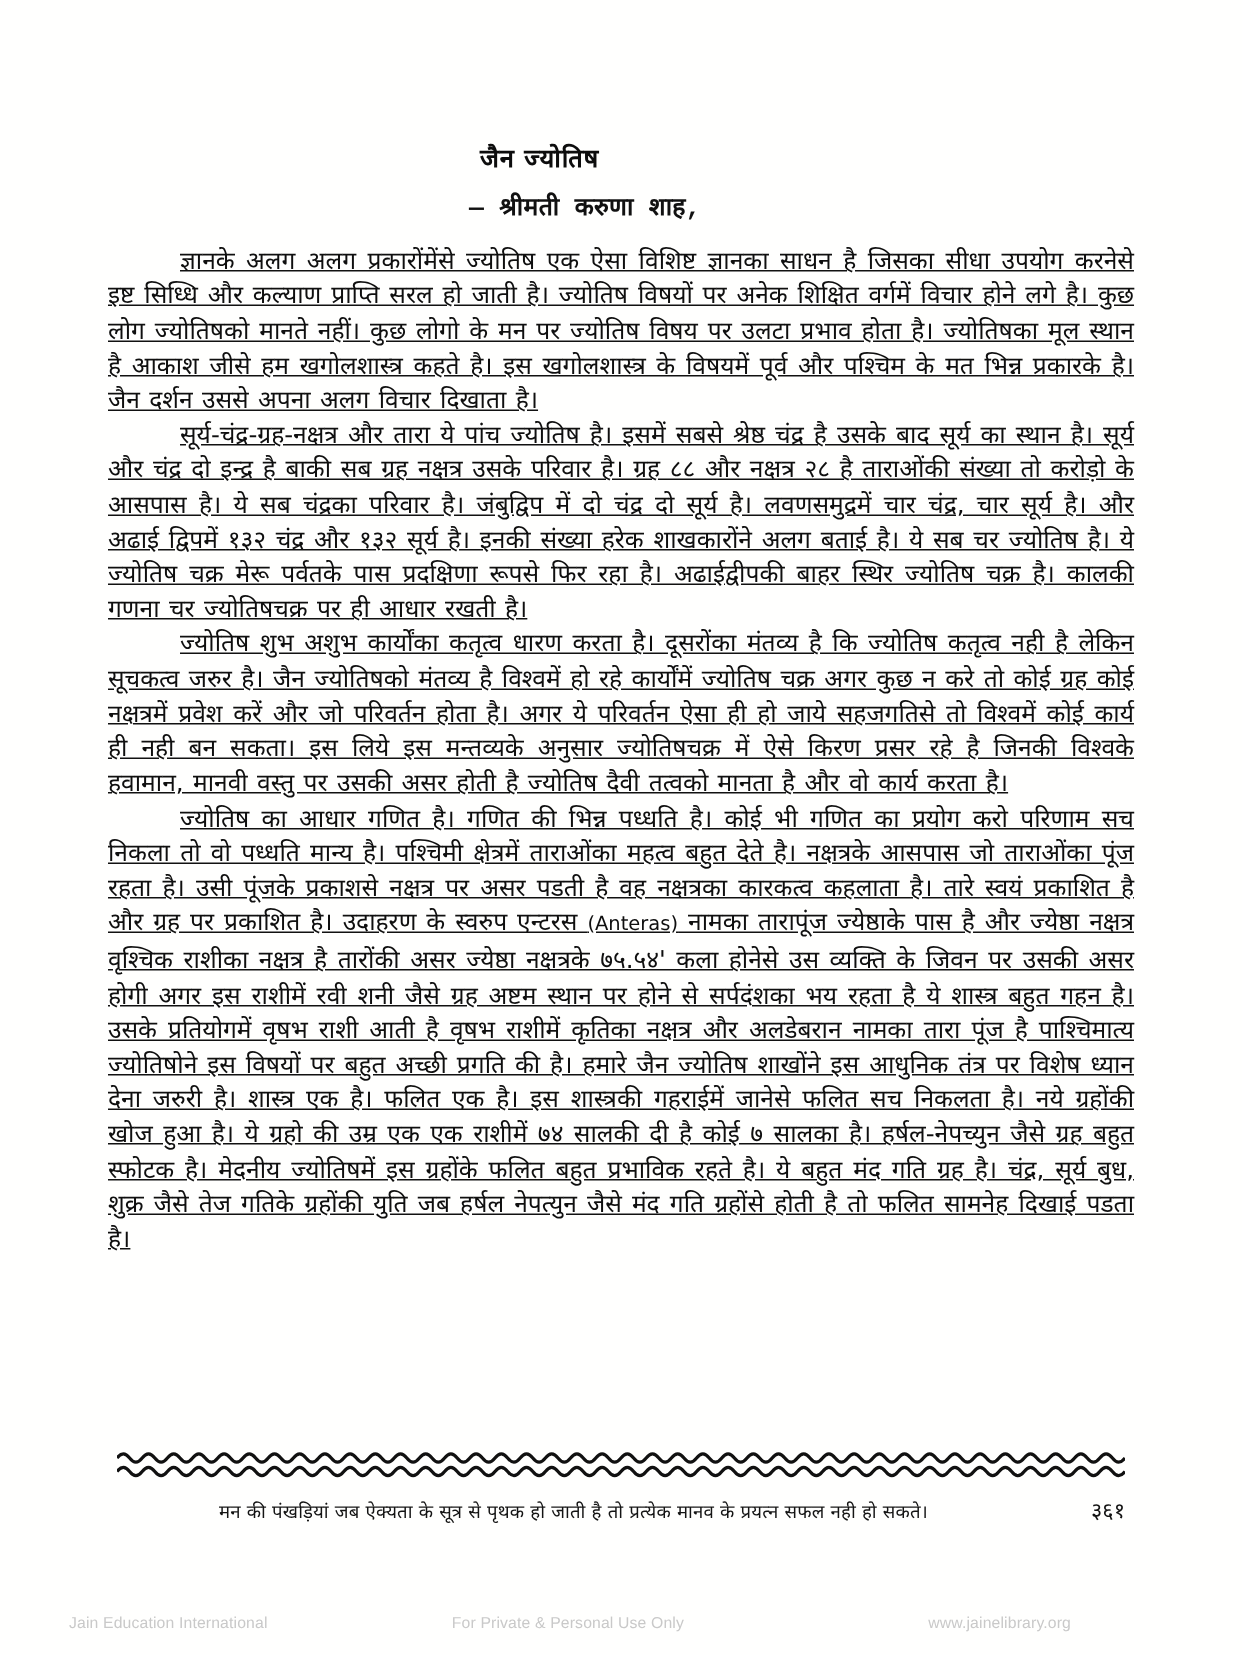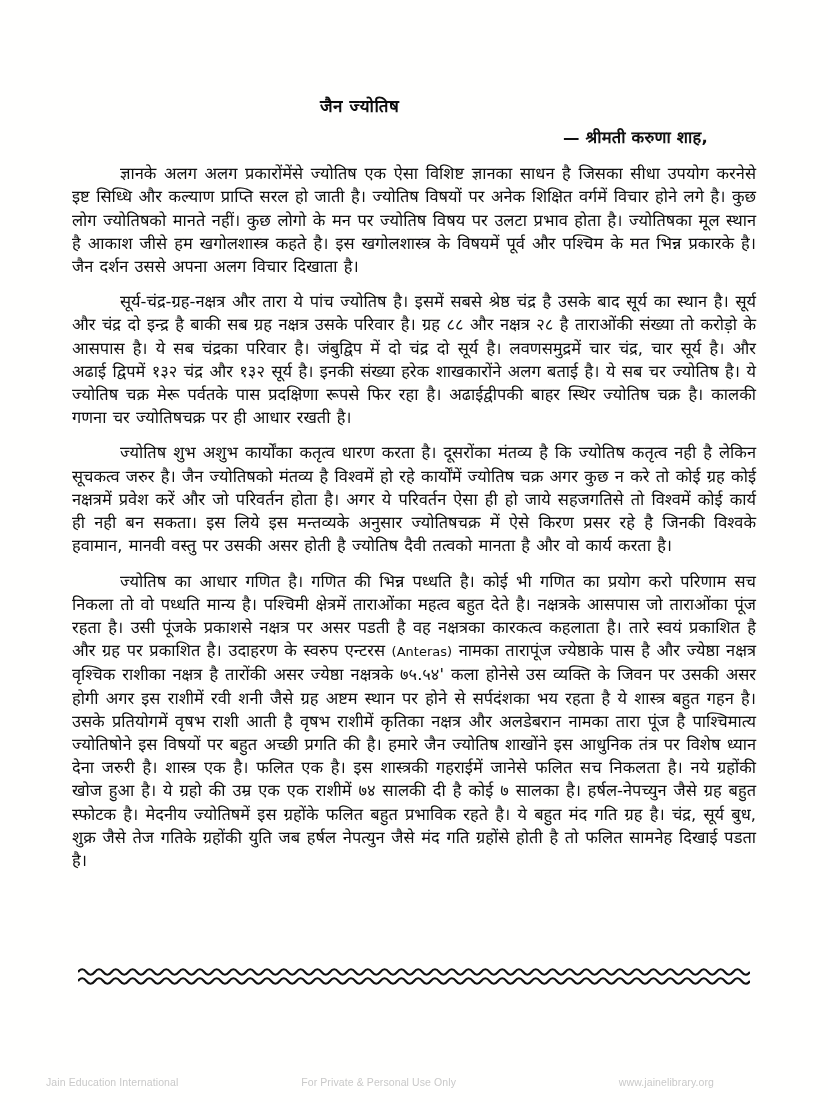"— श्रीमती करुणा शाह," .byline { font-family: none -> Liberation Mono, monospace; text-align: right -> center }
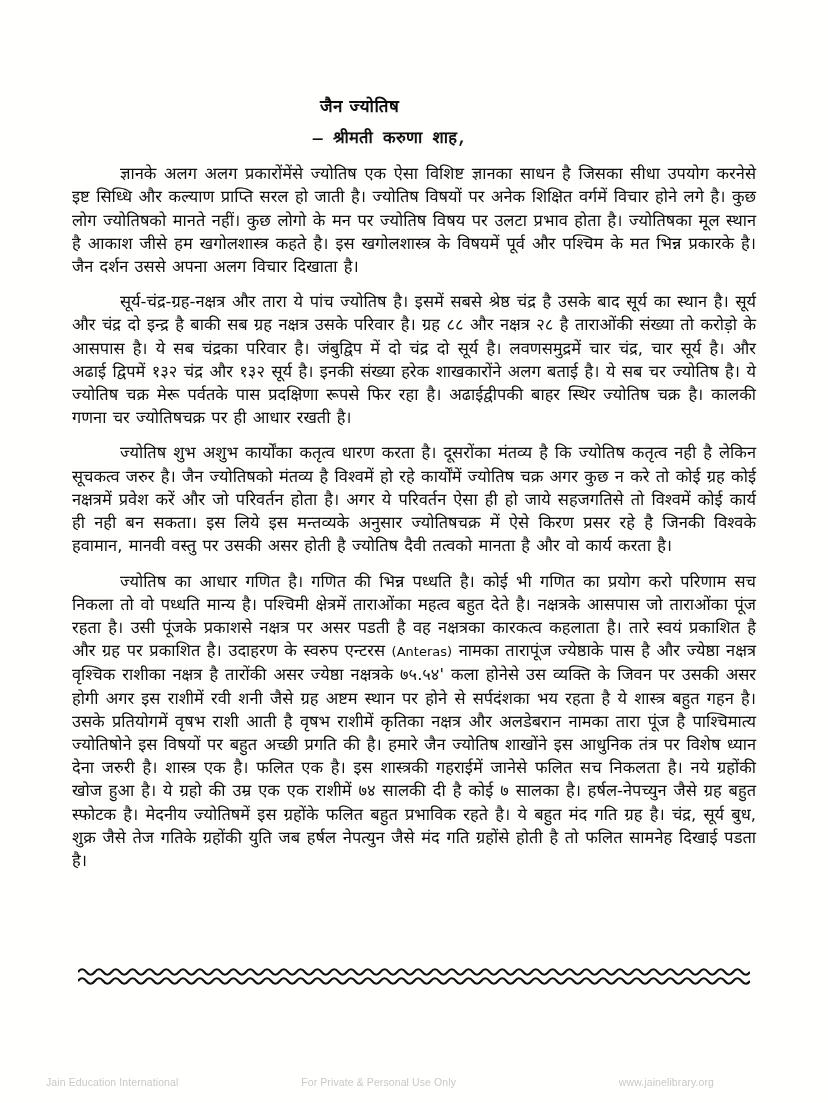"ज्ञानके अलग अलग प्रकारोंमेंसे ज्योतिष" .body-text { text-decoration: none -> underline }
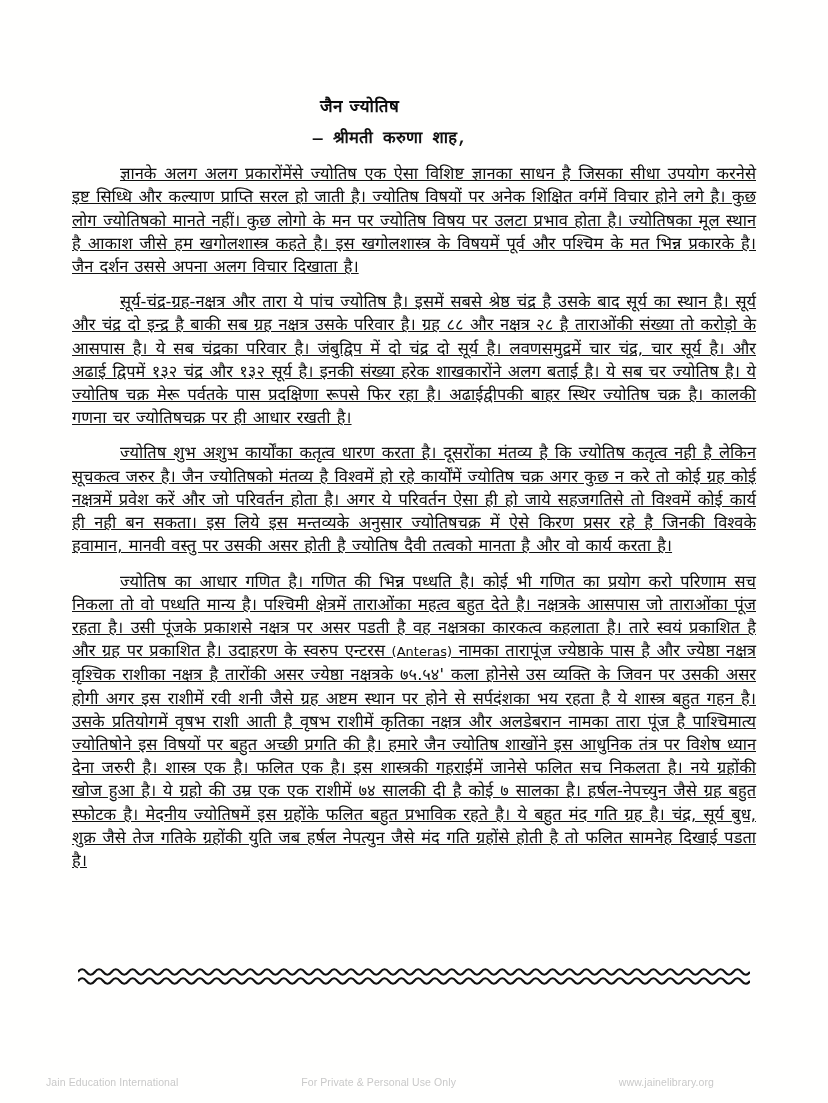"सूर्य-चंद्र-ग्रह-नक्षत्र और तारा ये पांच" p.para + p.para { margin-top: 12px -> 0px }
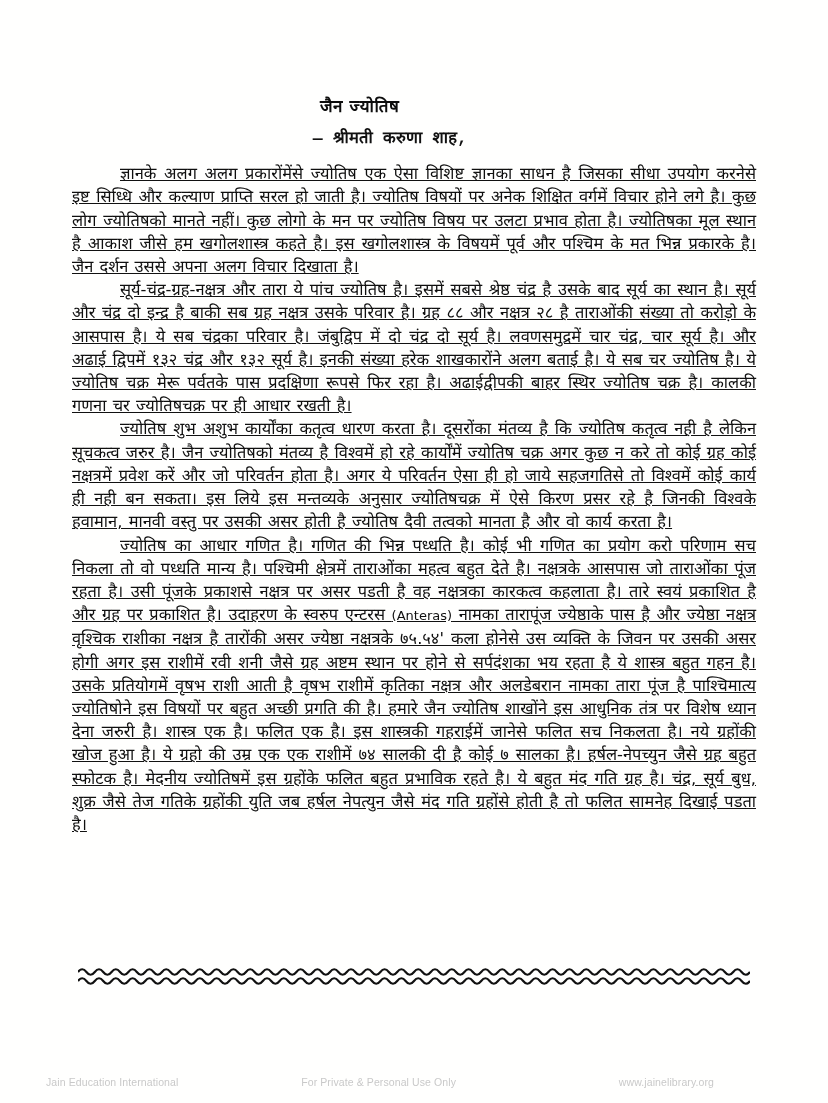"मन की पंखड़ियां जब ऐक्यता" div.quote-line { html: none -> <div> <div>मन की पंखड़ियां जब ऐक्यता के सूत्र से पृथक हो जाती है तो प्रत्येक मानव के प्रयत्न सफल नही हो सकते।</div> <div>३६१</div> </div> }
